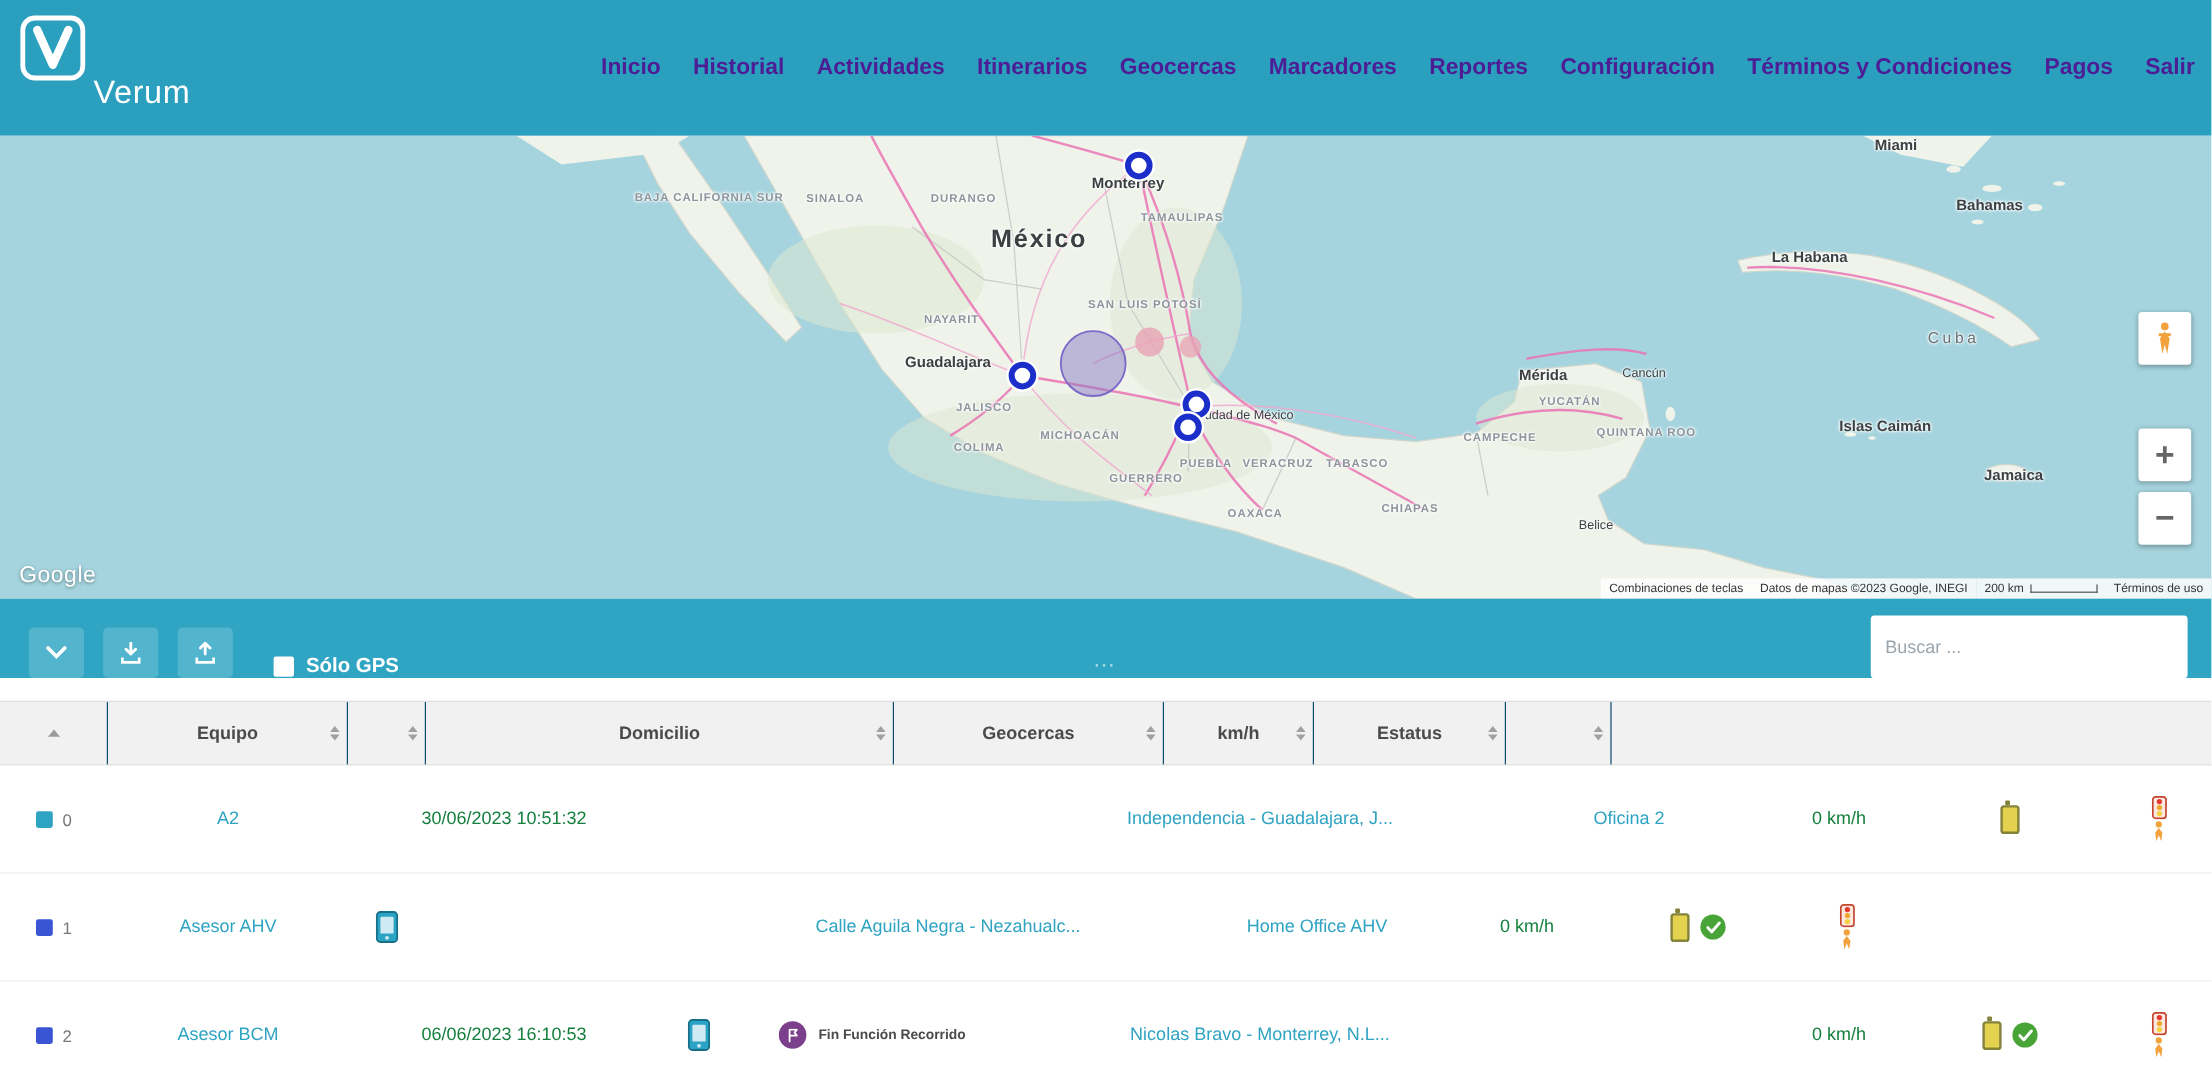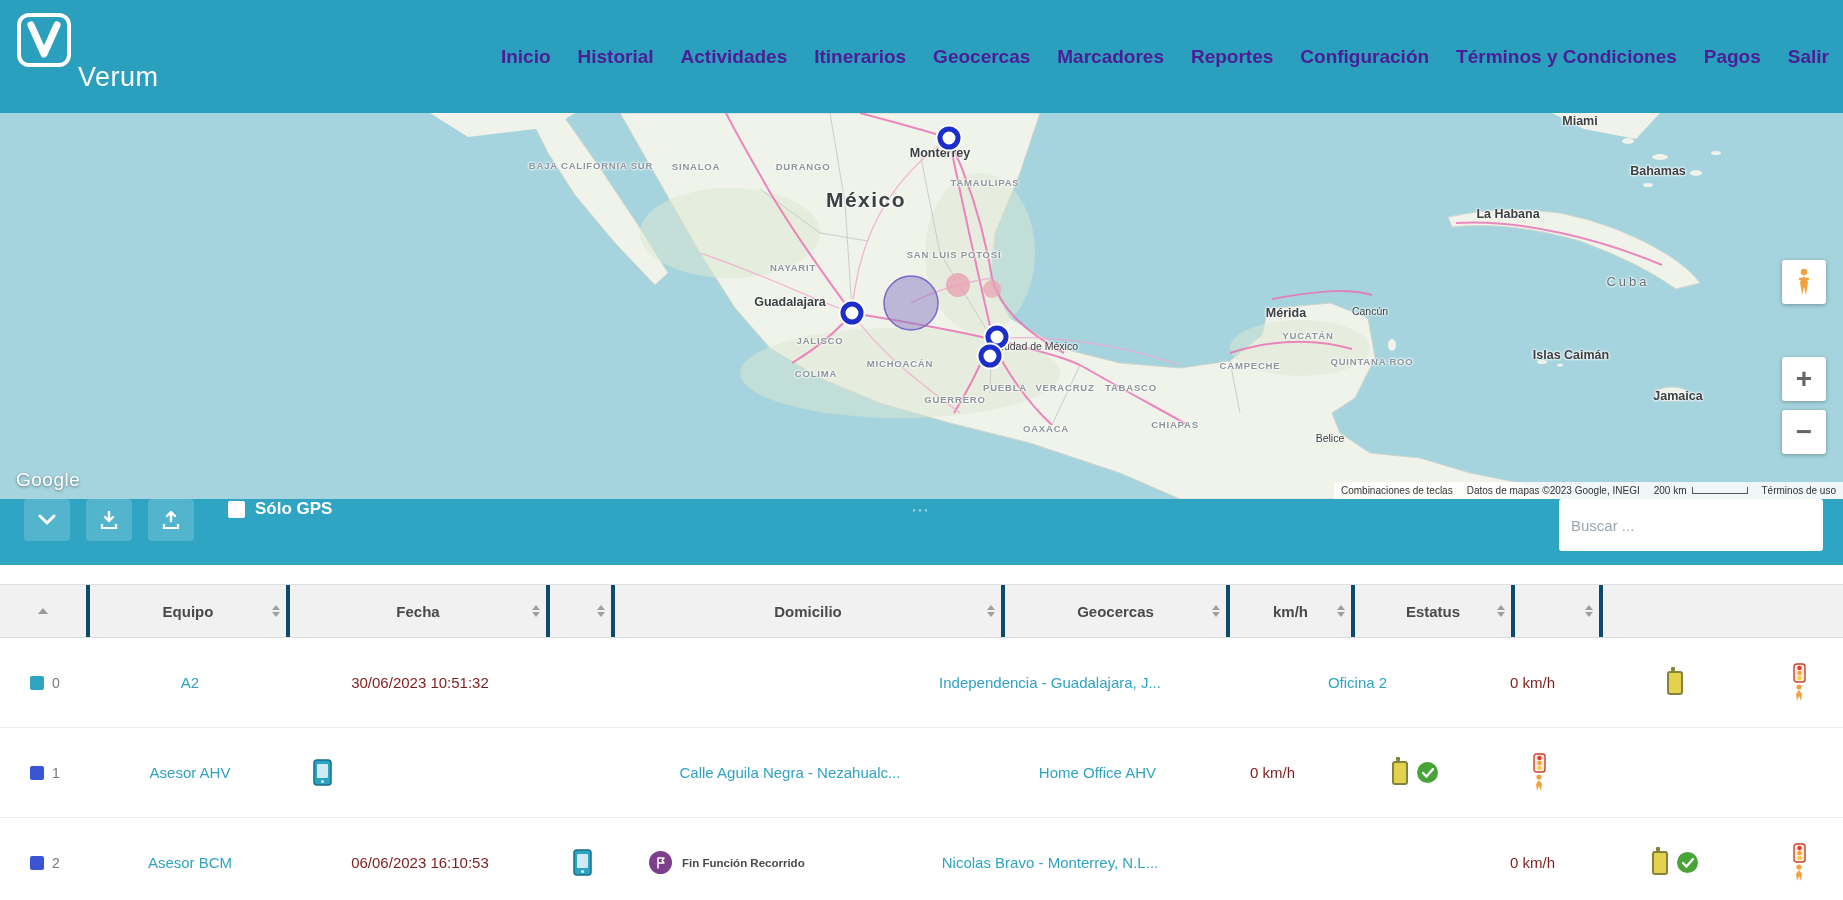"Sólo GPS" .toolbar { align-items: flex-start -> flex-end }
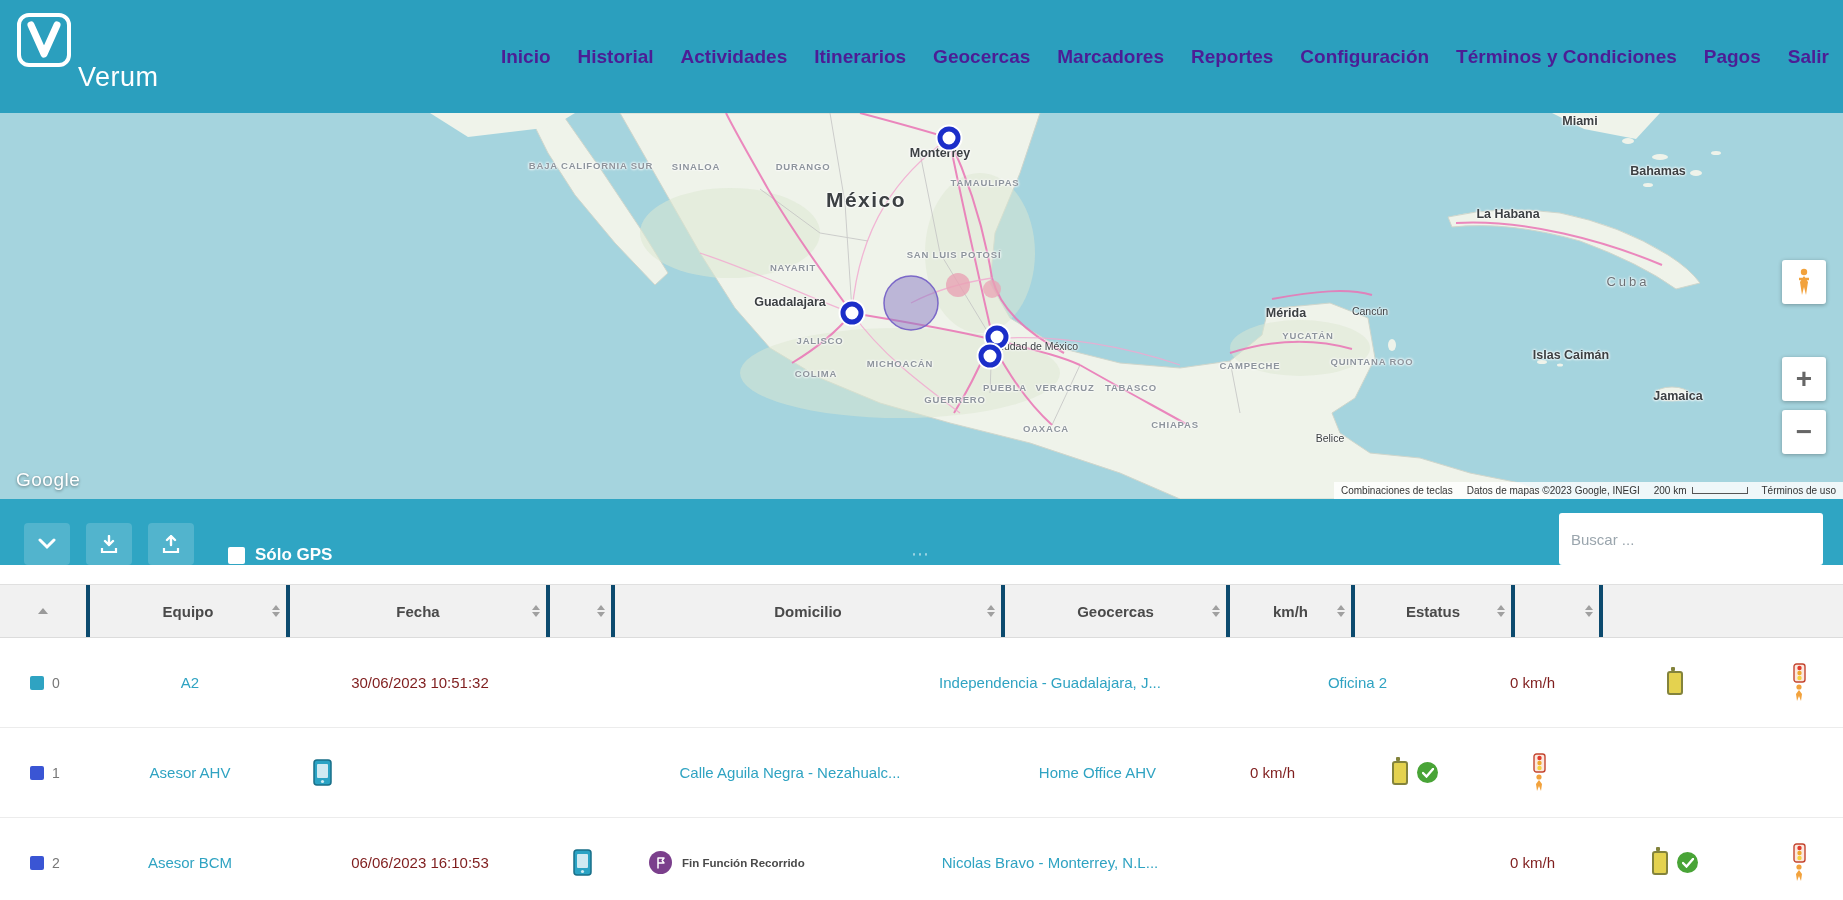"Equipo" .th { border-right: 4px solid #0c4a6e -> 1px solid #0c4a6e }
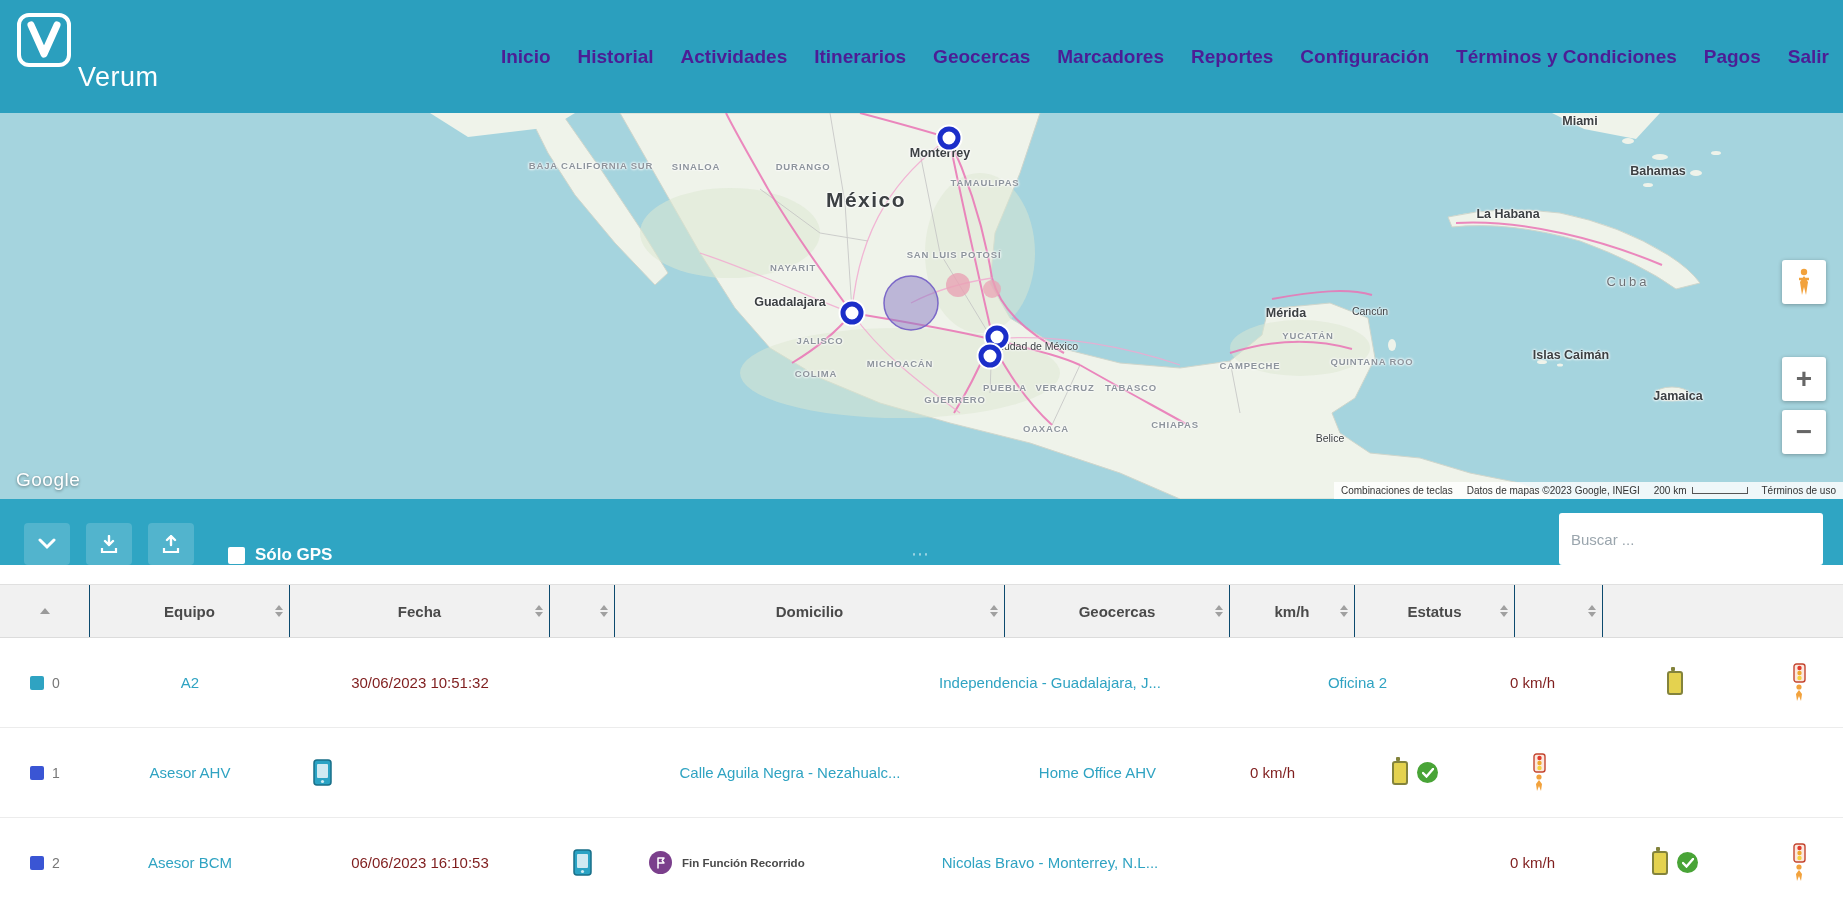"Fecha" div.cell { html: <div> <span>Fecha</span> <span> <i></i> <i></i> </span> </div> -> none }
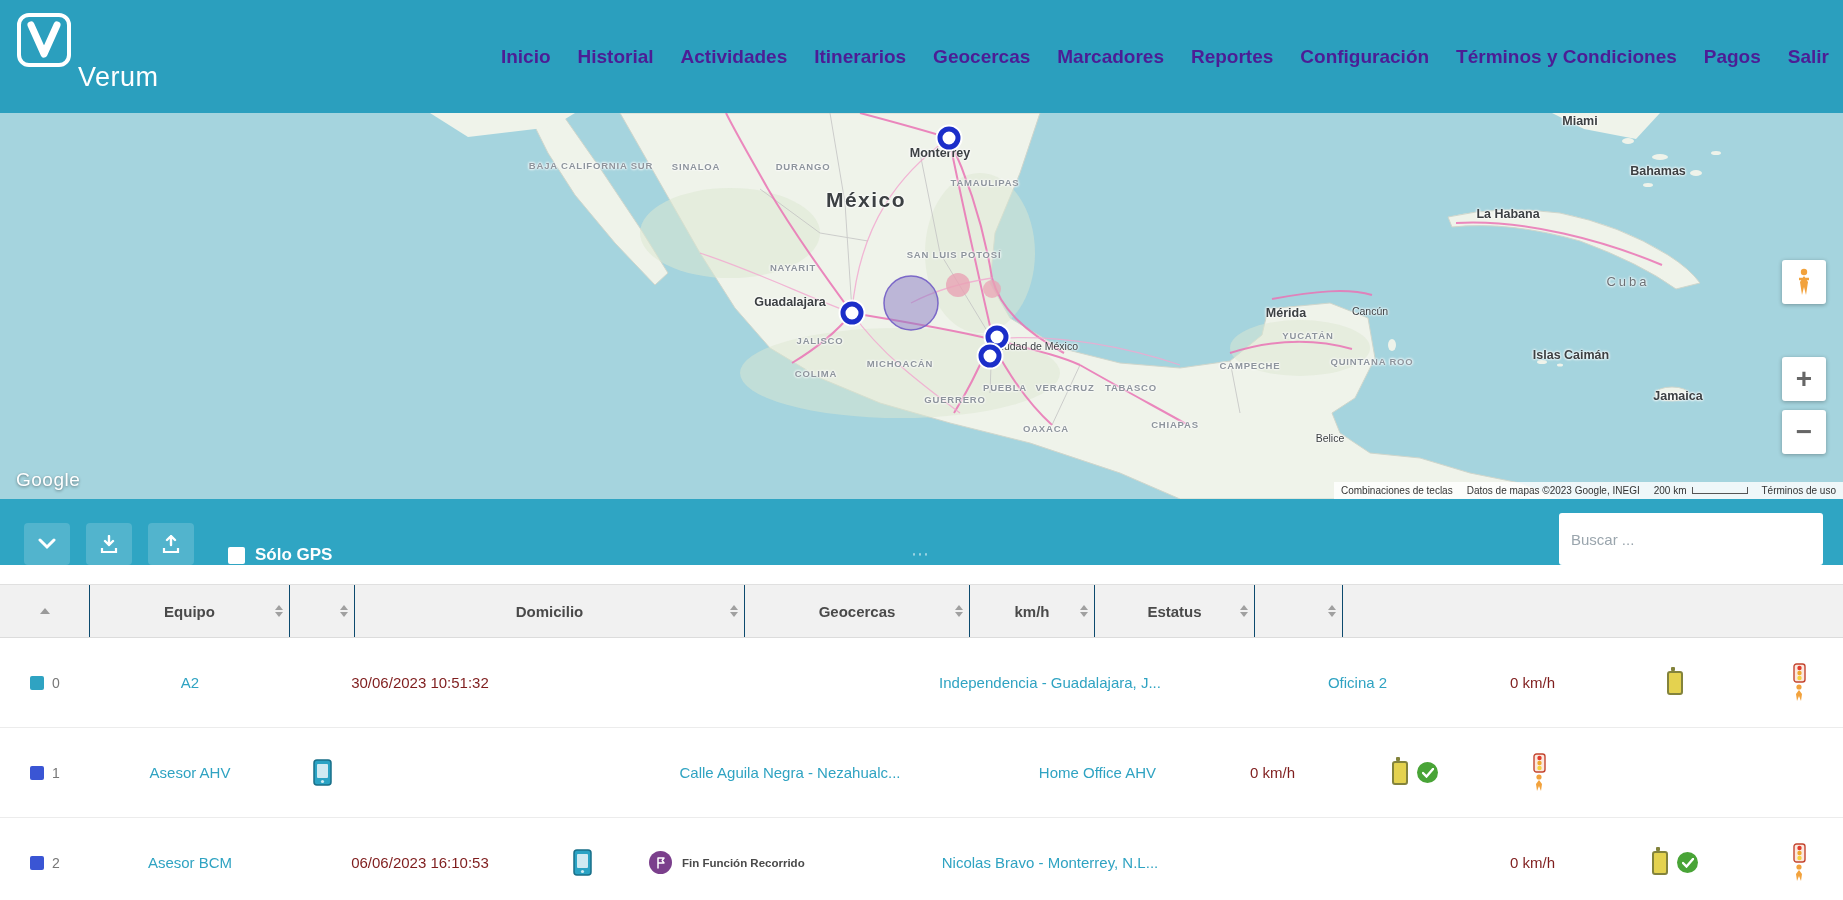"30/06/2023 10:51:32" .muted { color: #7f1d1d -> #15803d }
